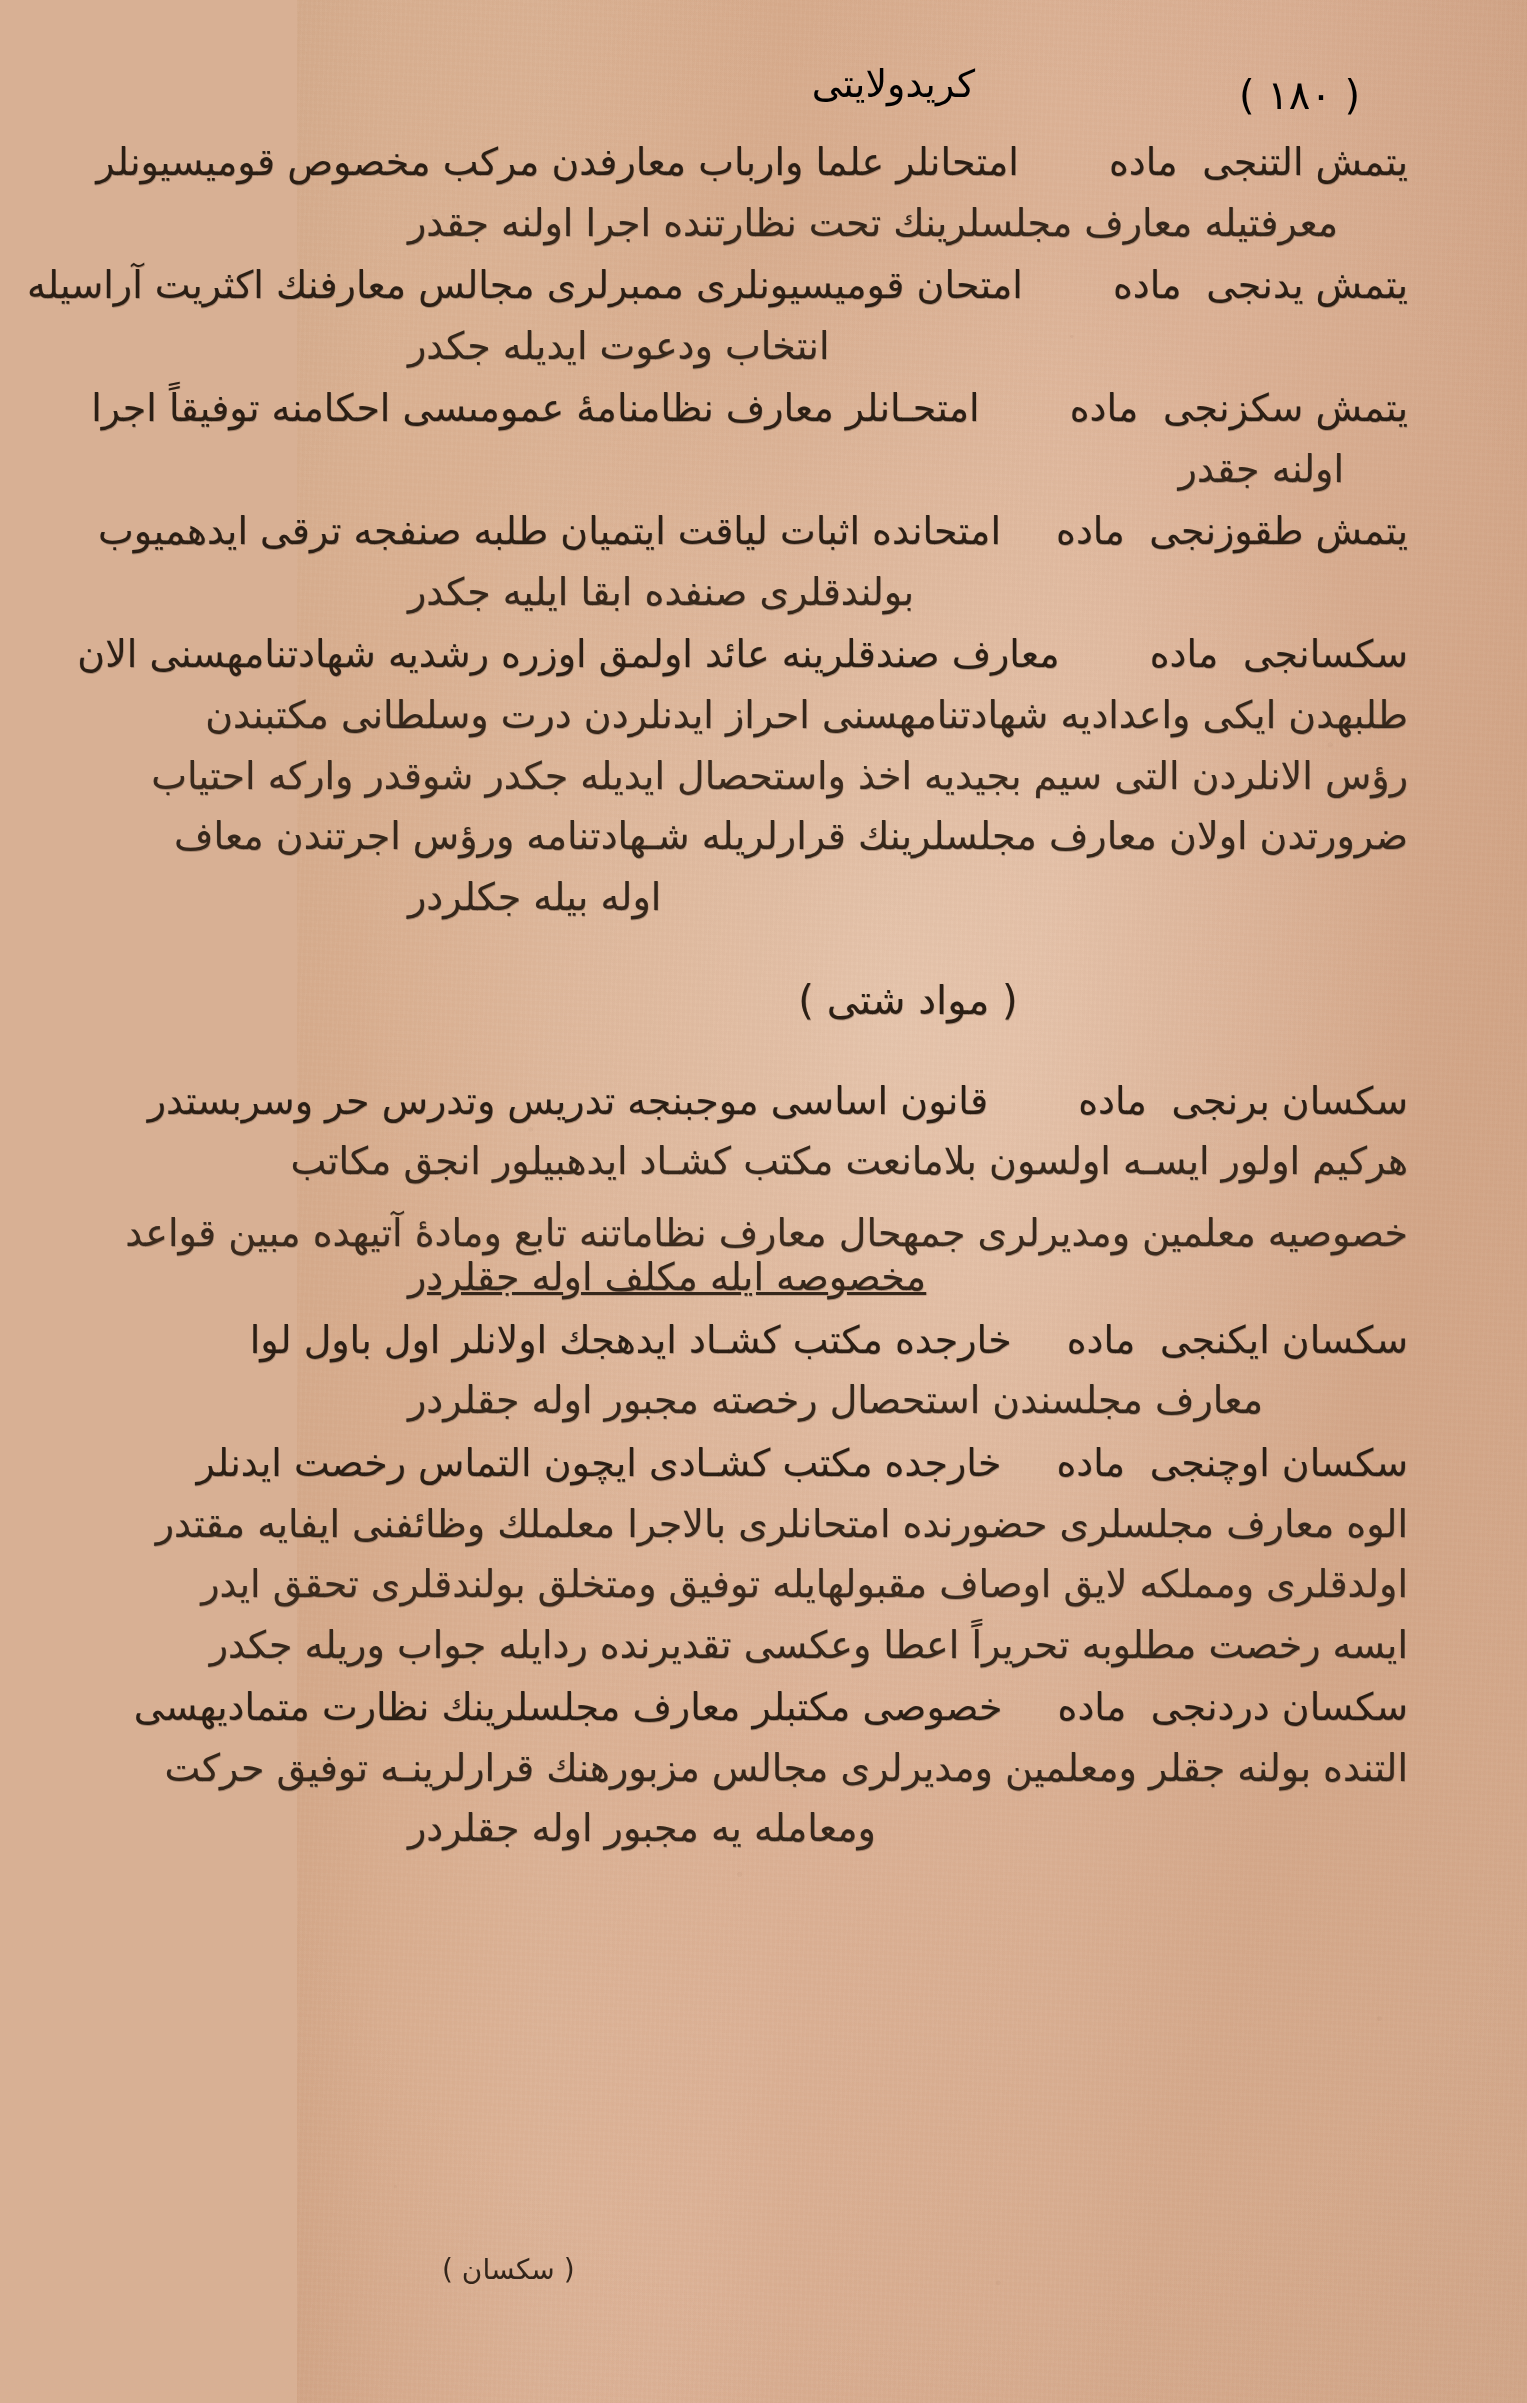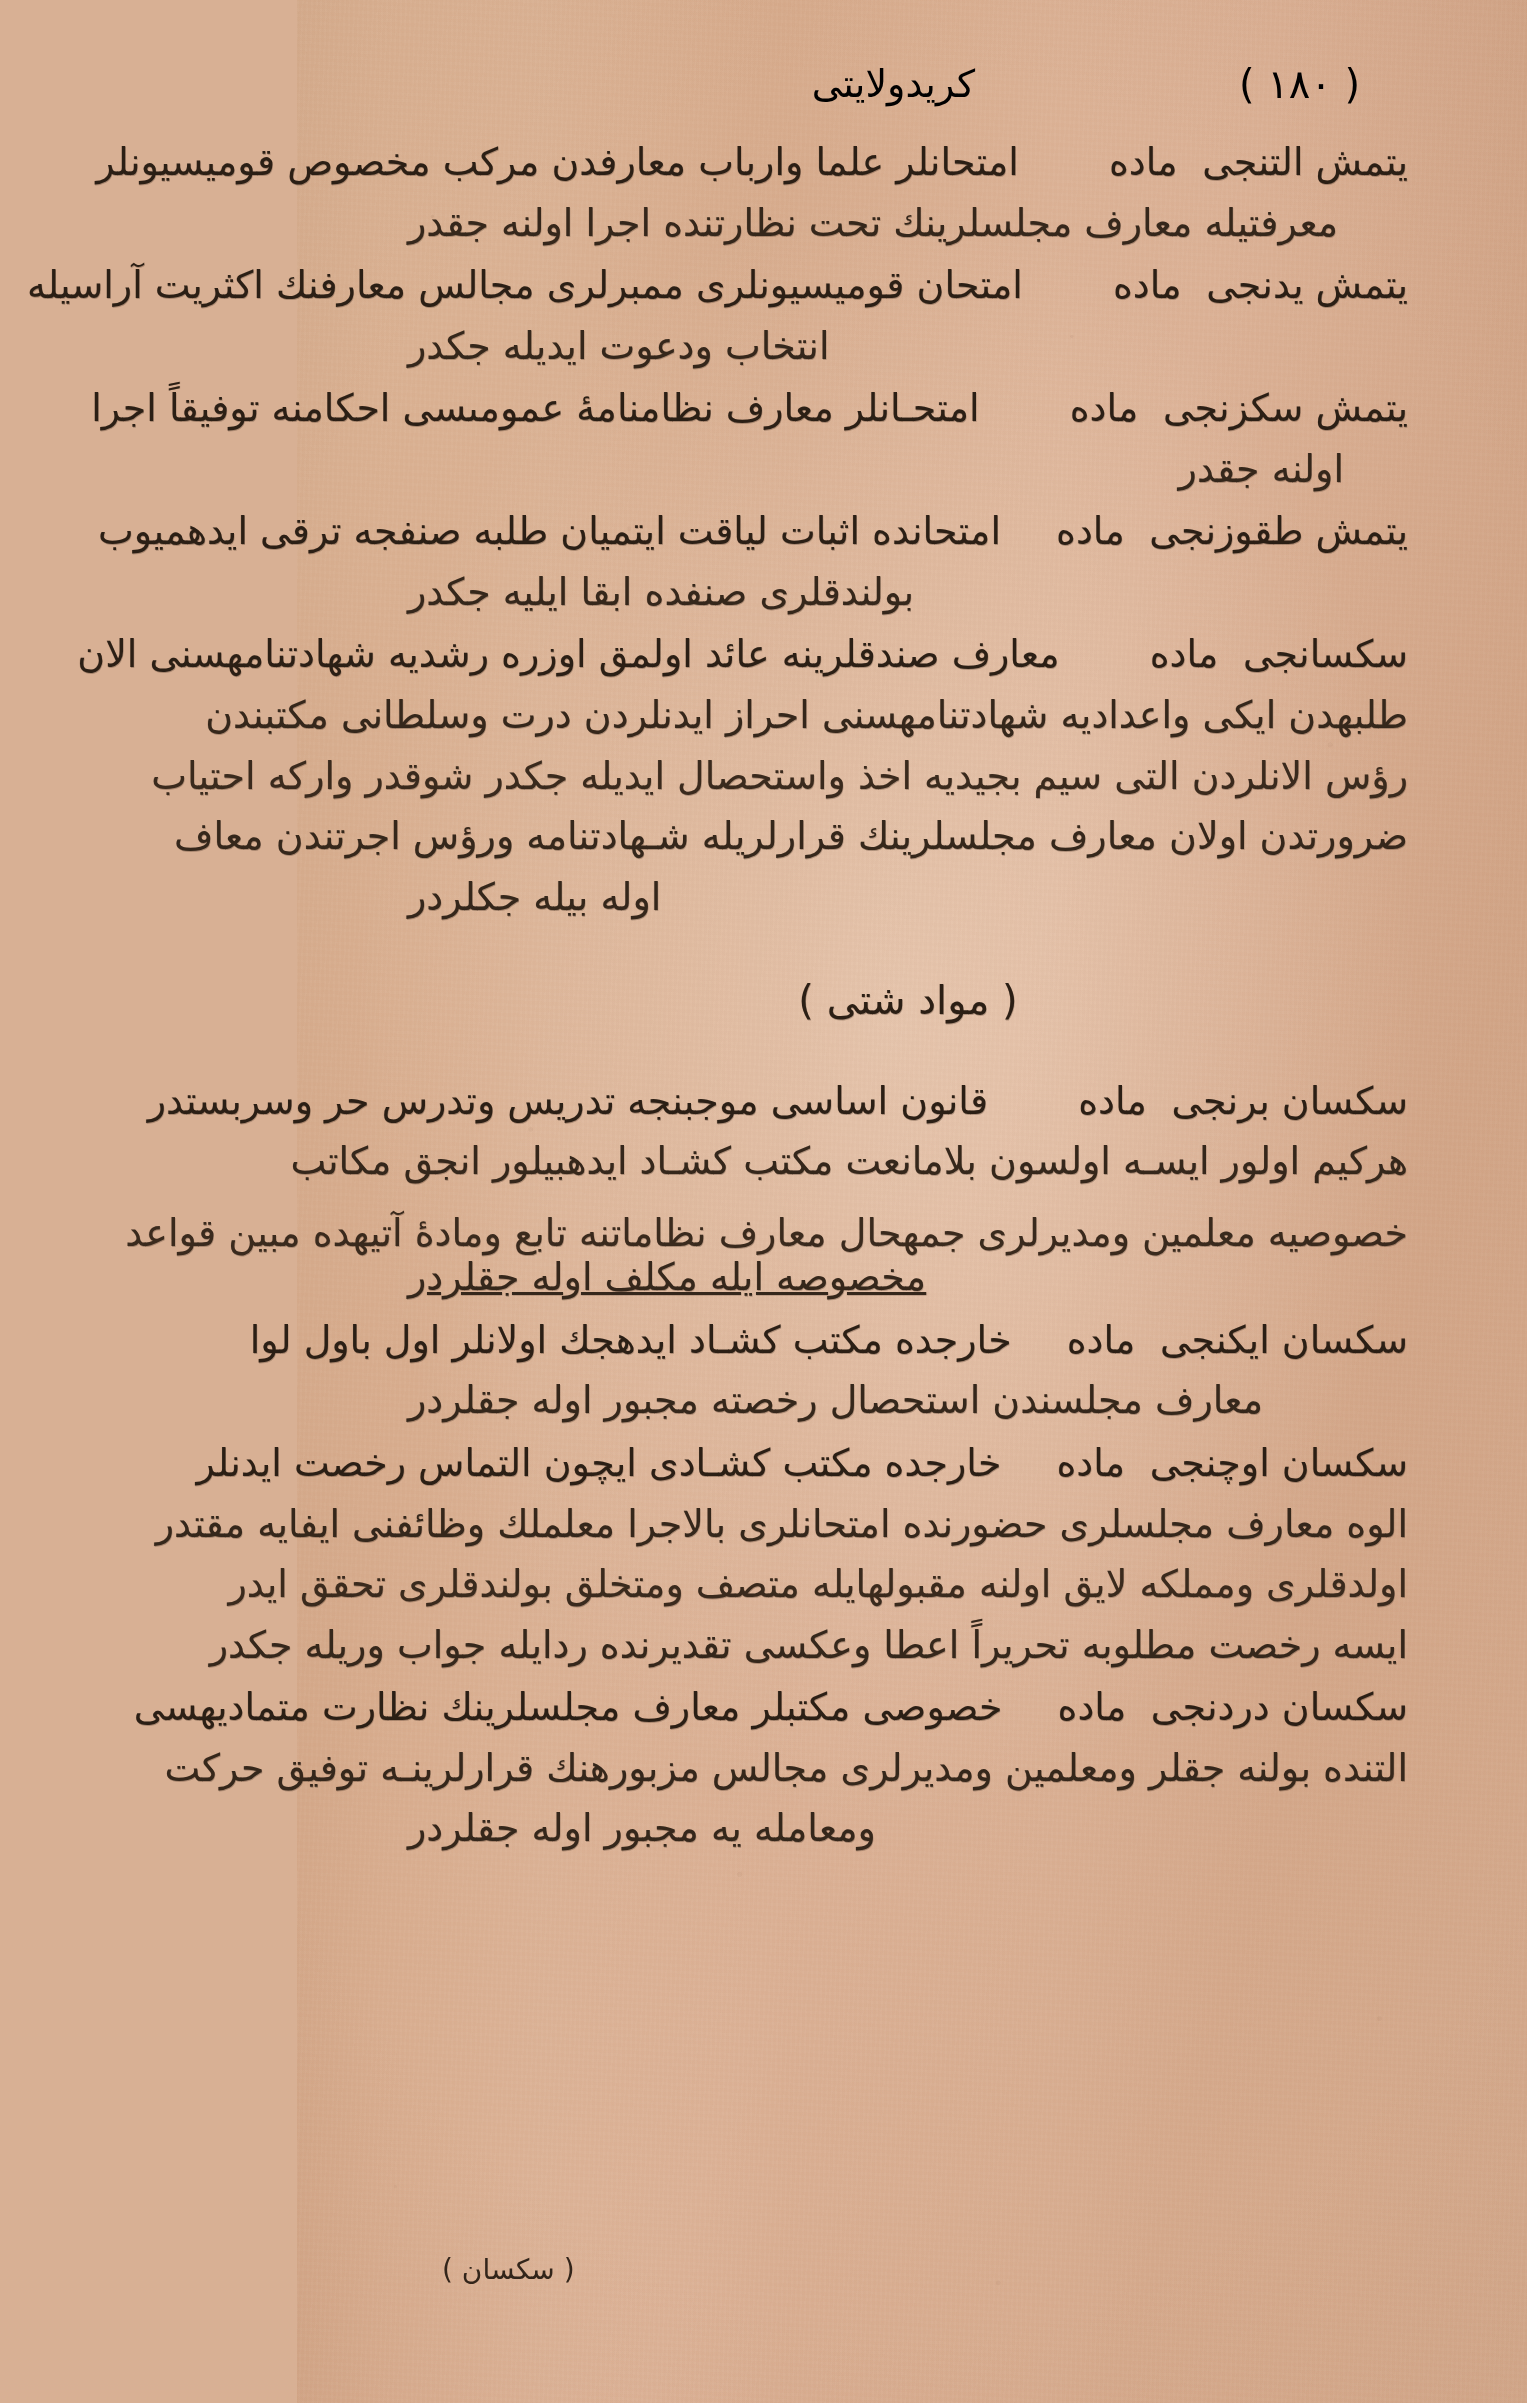"( ١٨٠ )" .folio { top: 5px -> 16px }
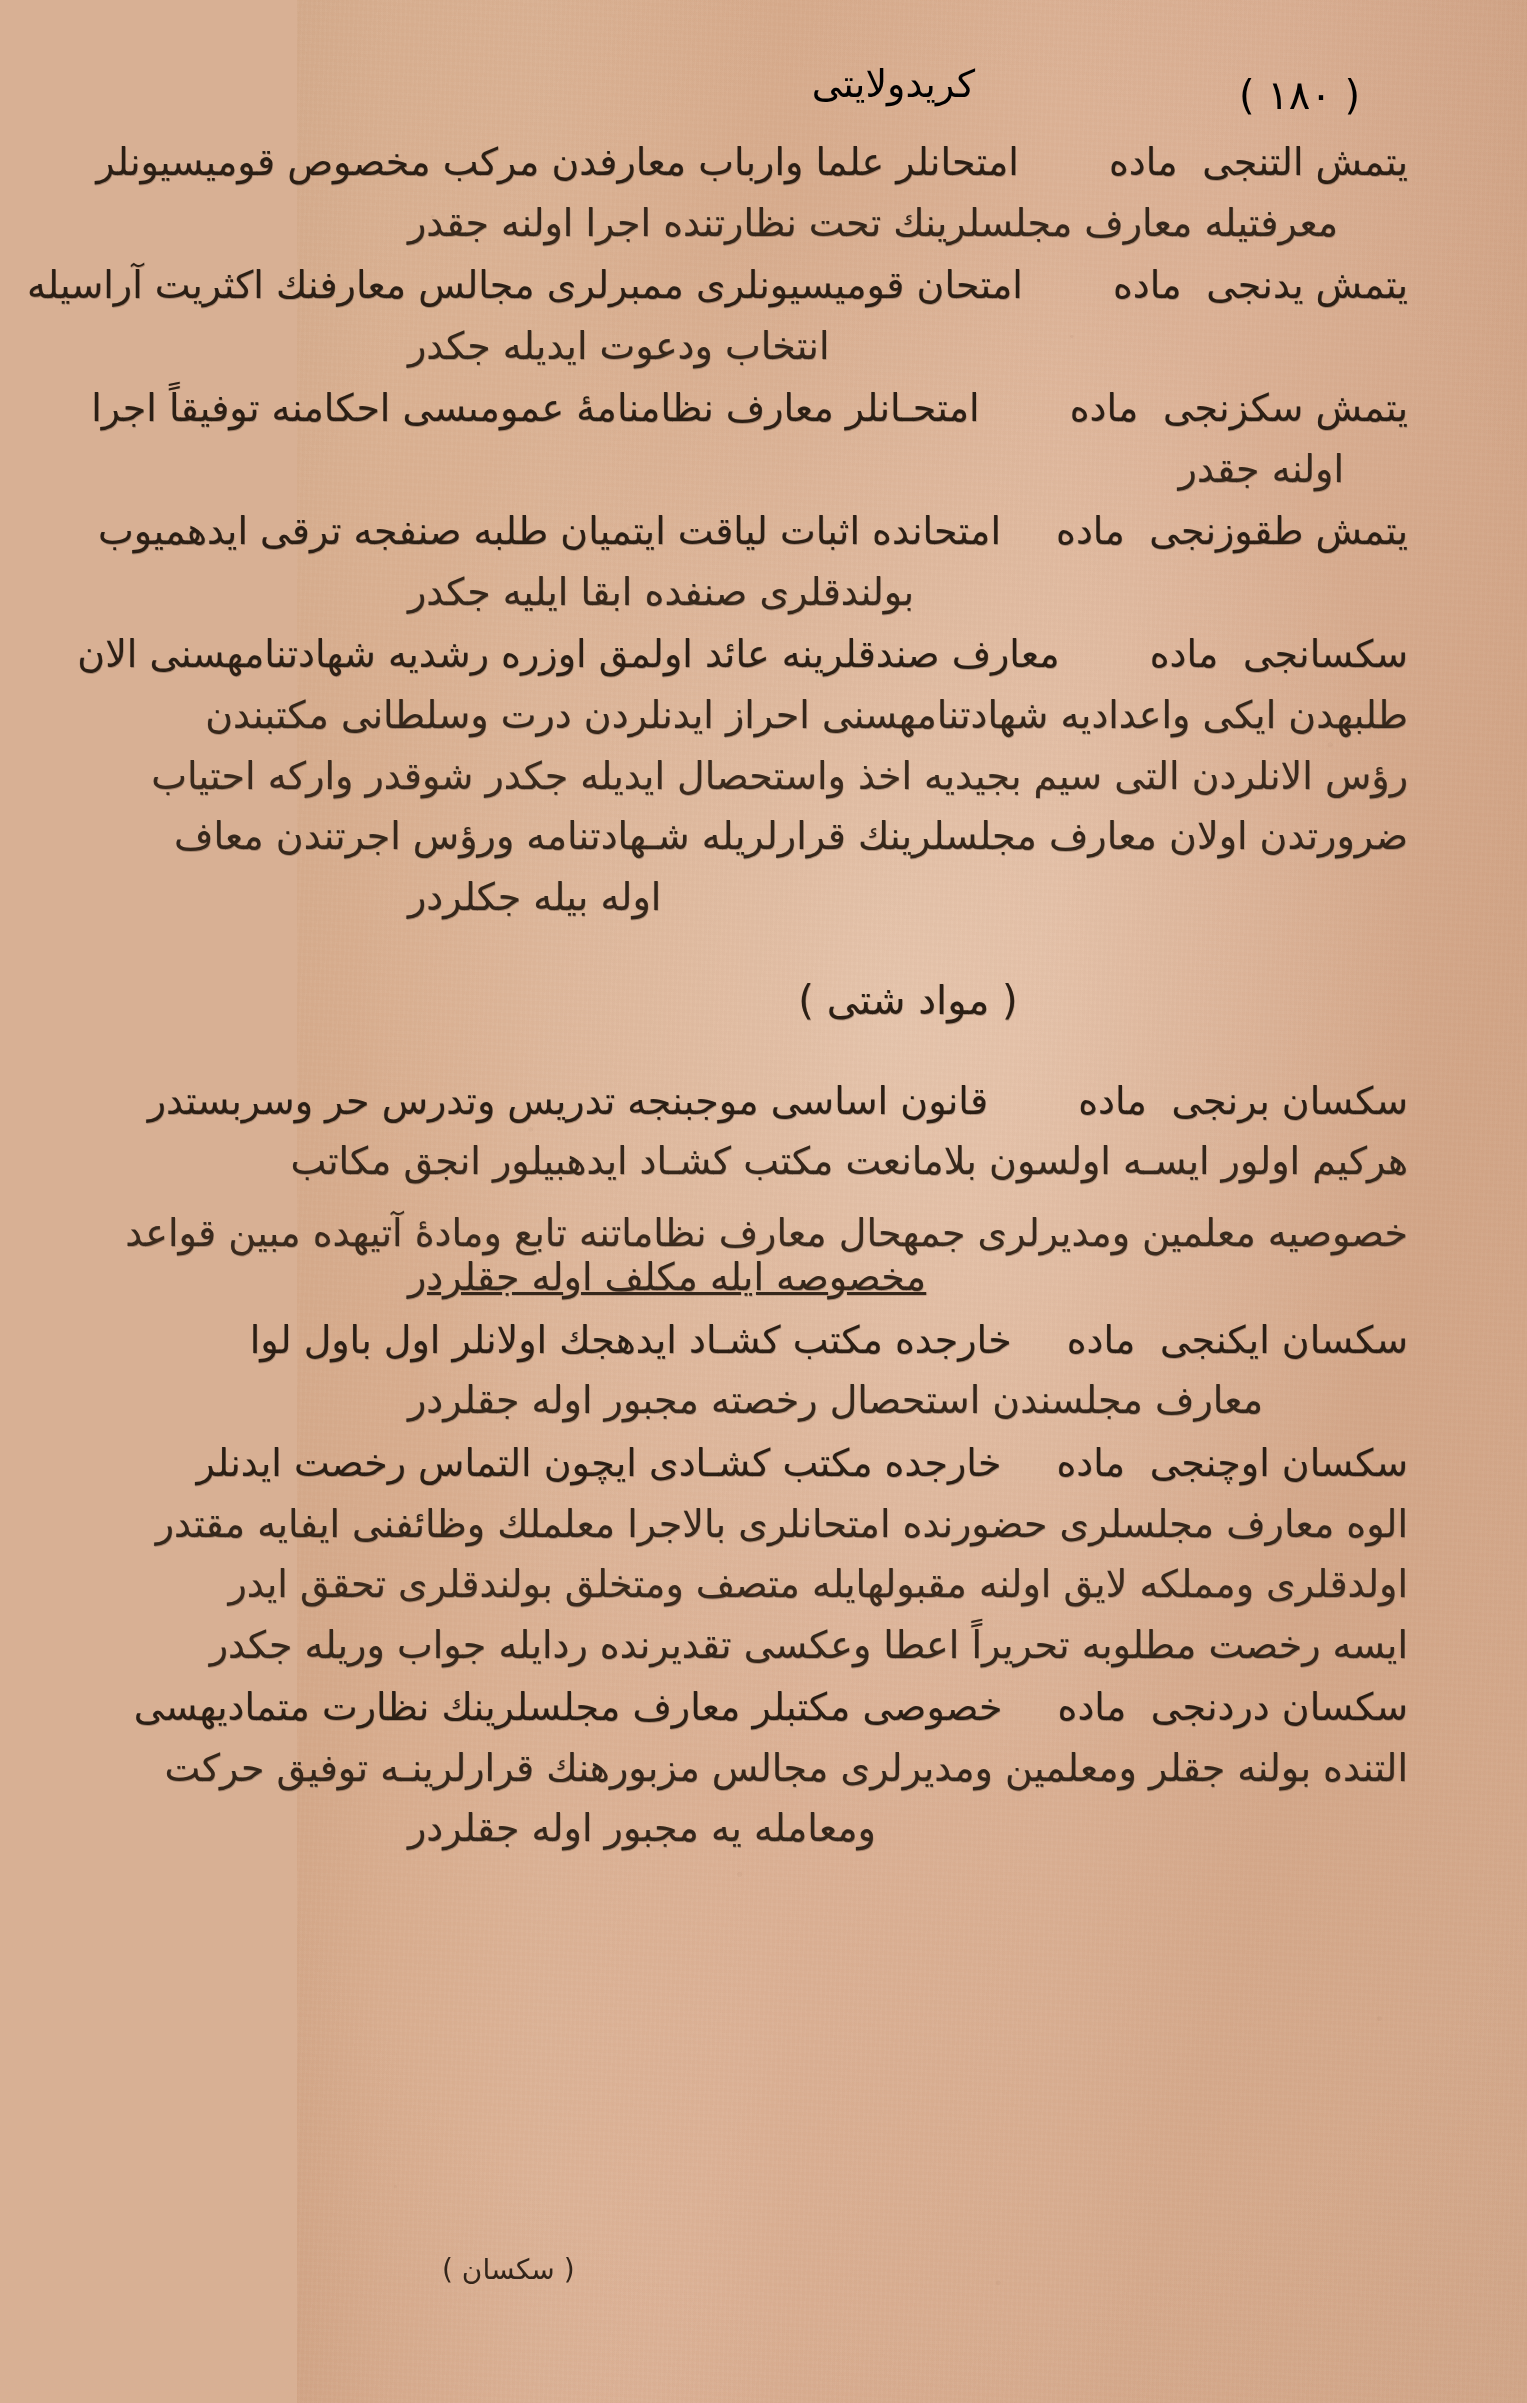"اولدقلرى ومملكه لايق اولنه مقبولهايله" span { text: اولنه مقبولهايله متصف -> اوصاف مقبولهايله توفيق }
